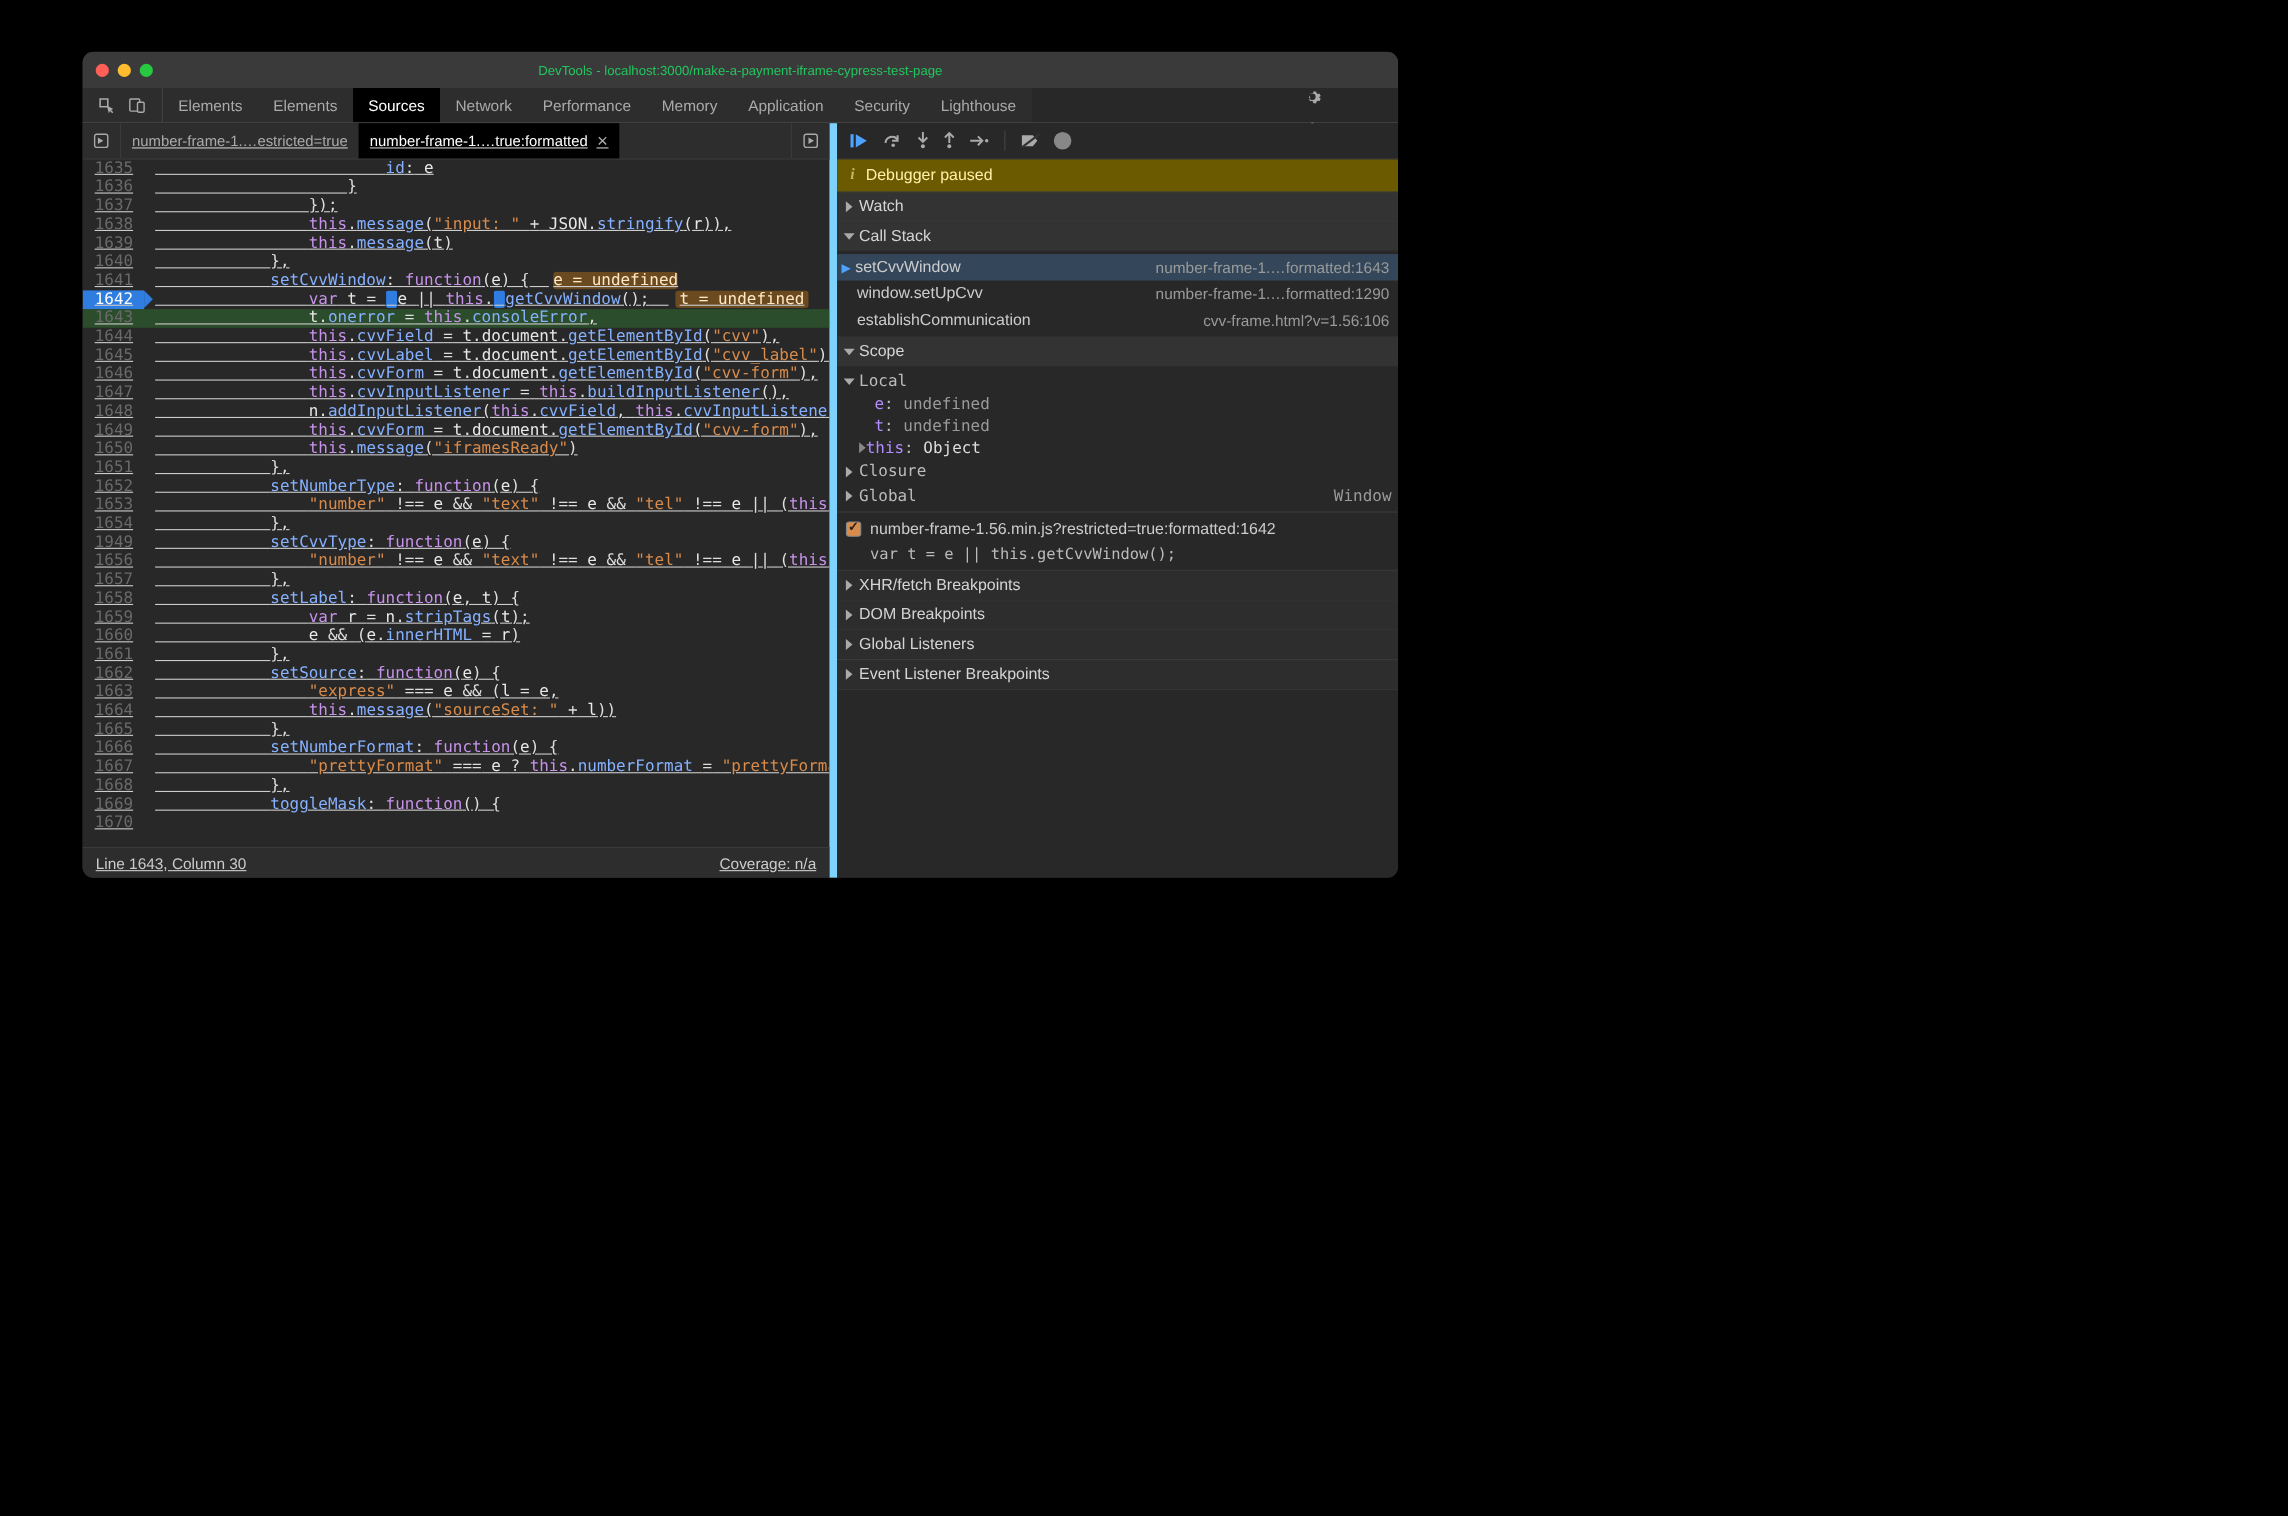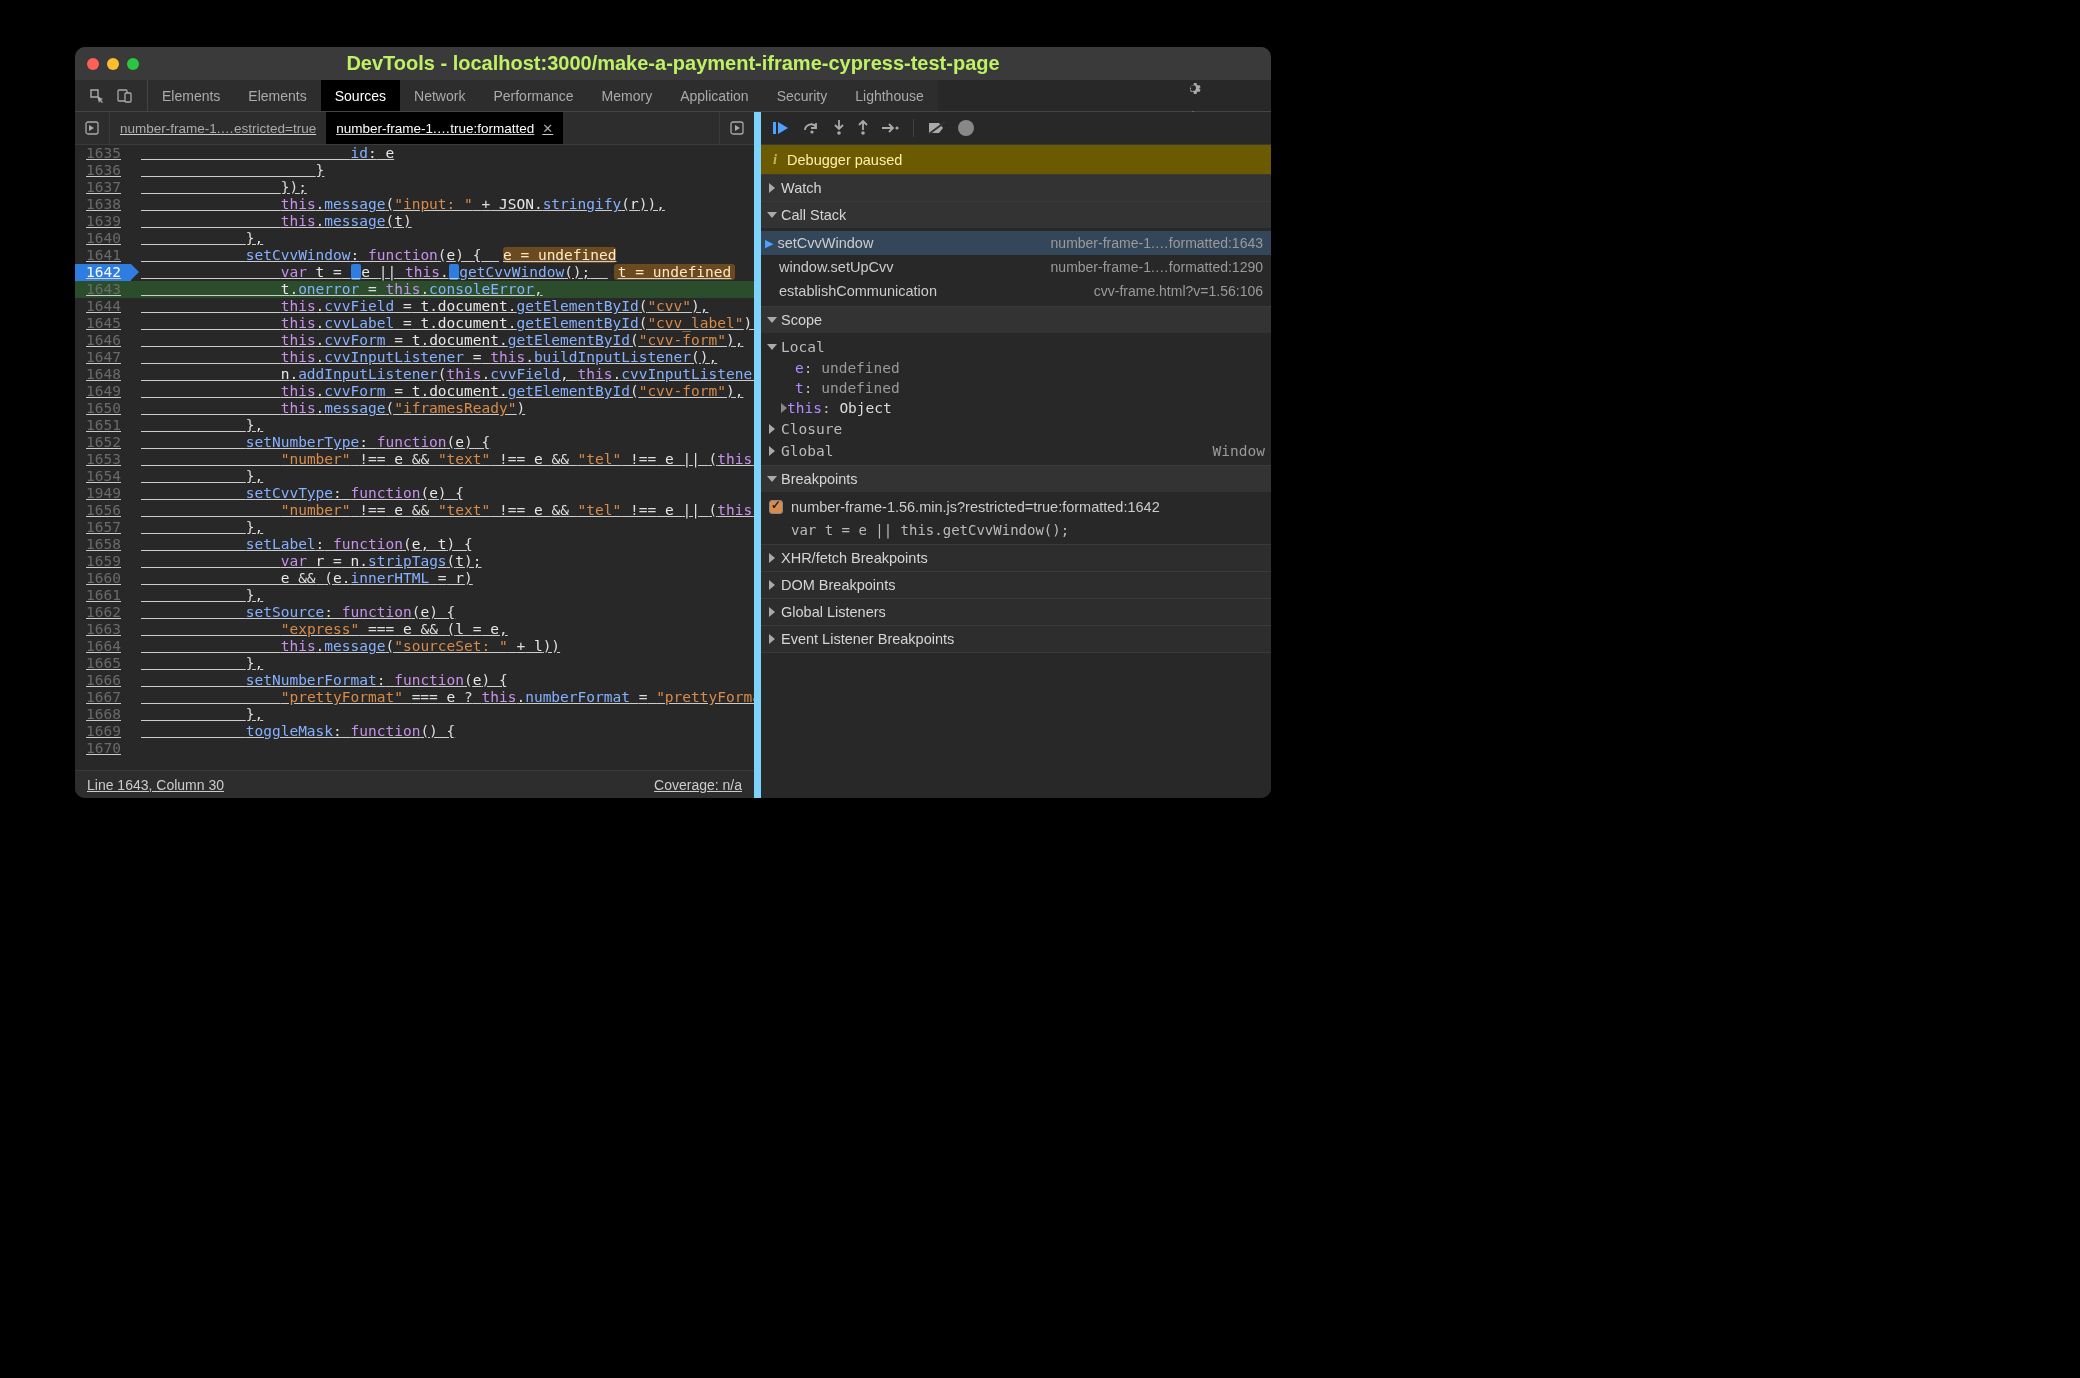"DevTools -" .title { color: #bef264 -> #22c55e; font-size: 20px -> 12px; font-weight: 700 -> 400 }
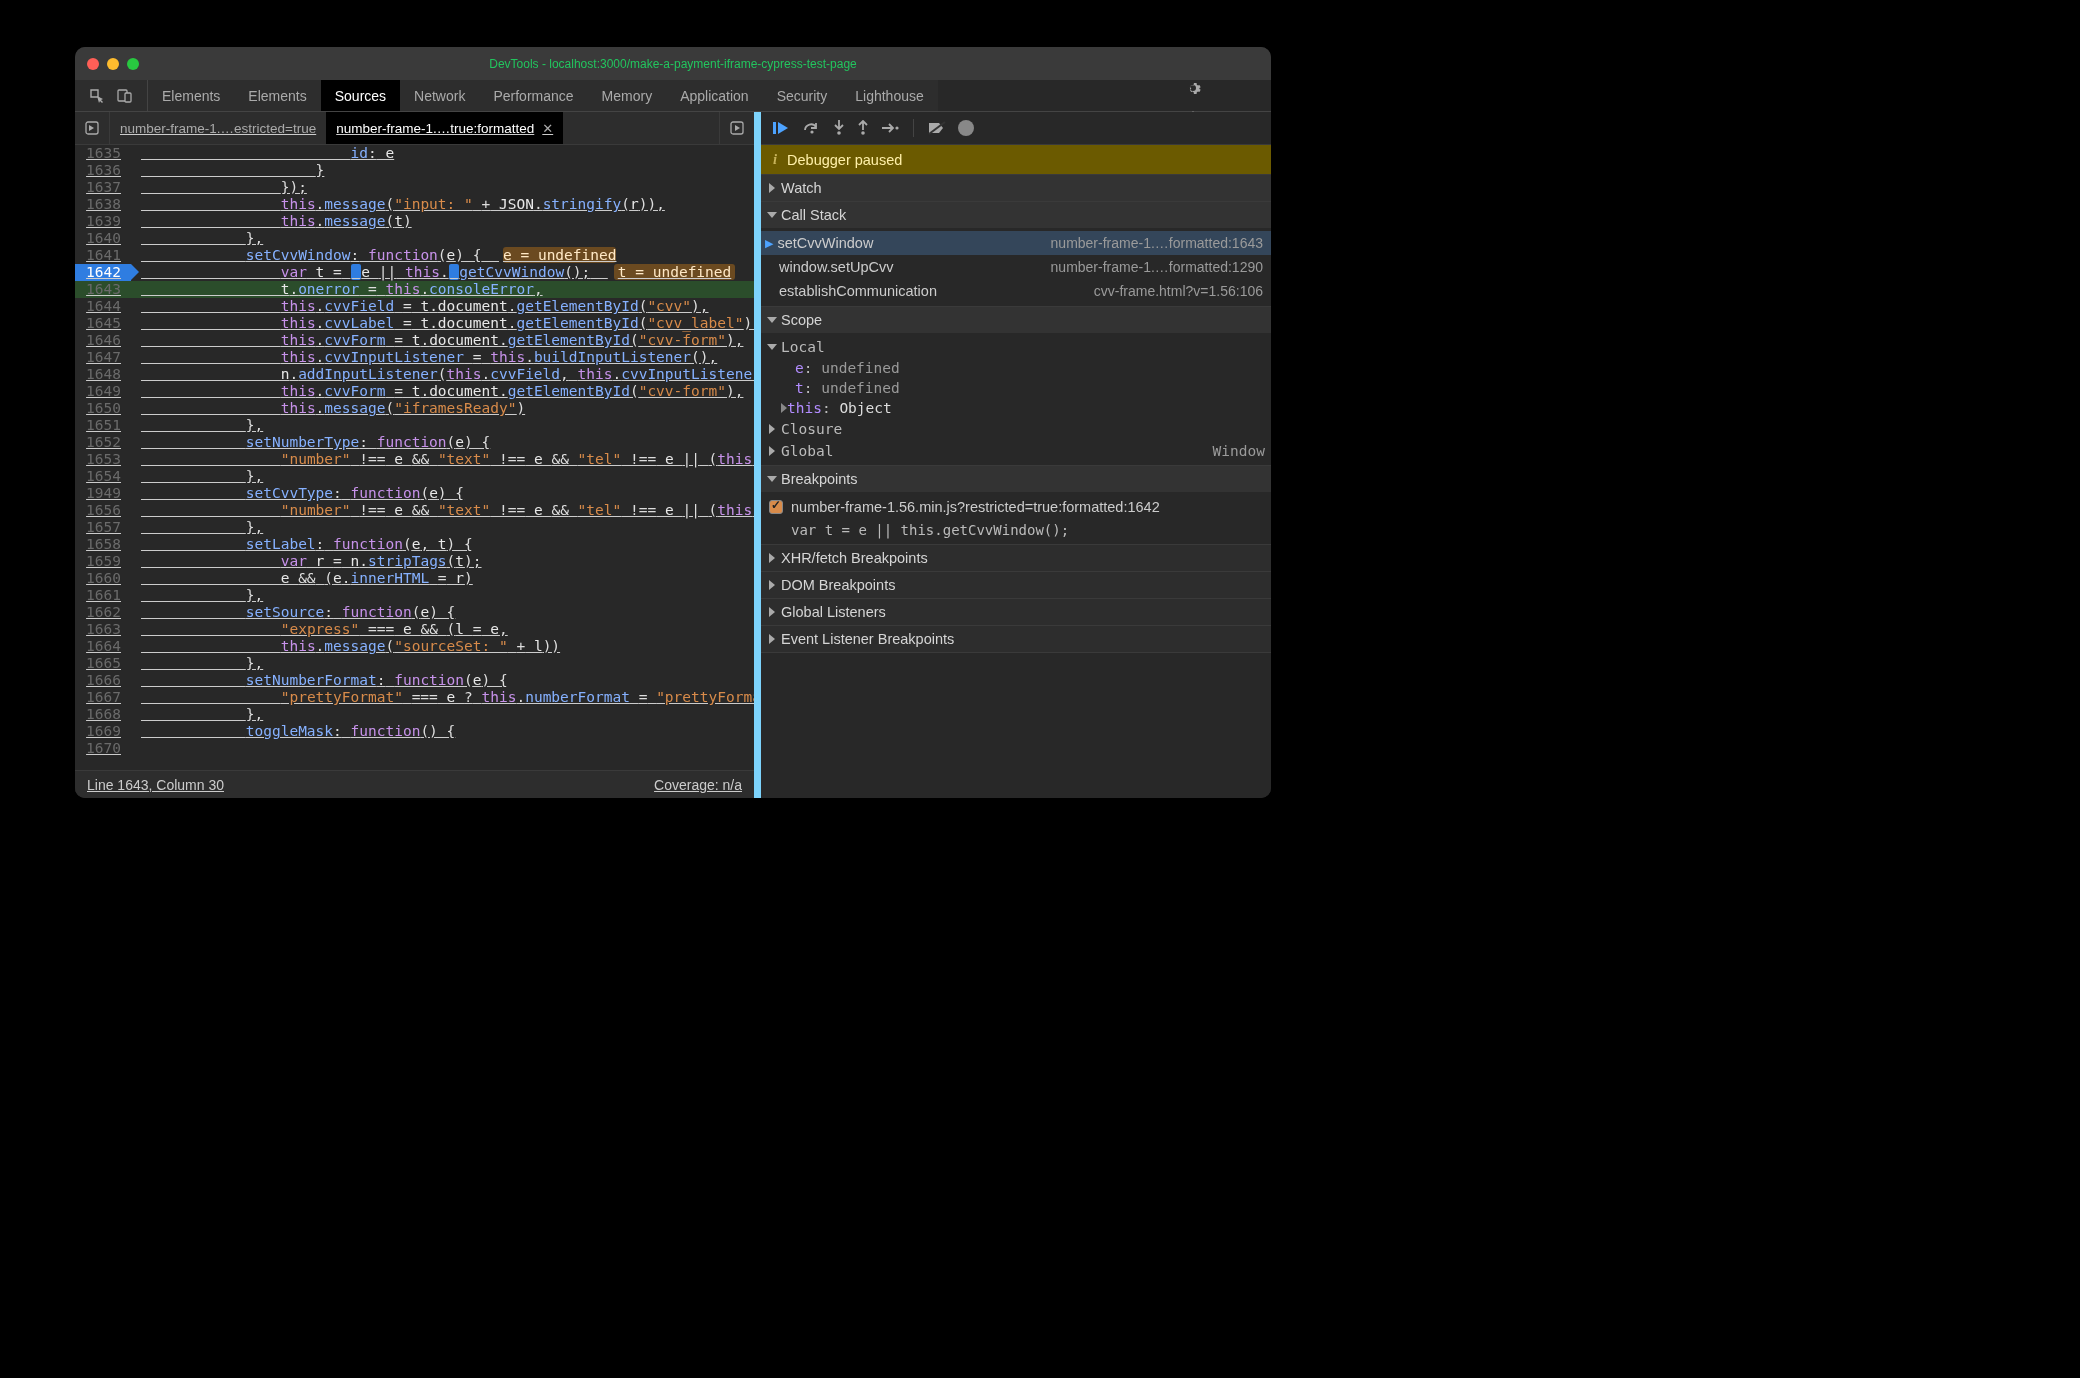"Breakpoints" div.shead { html: <div> <span></span> <span>Breakpoints</span> </div> -> none }
